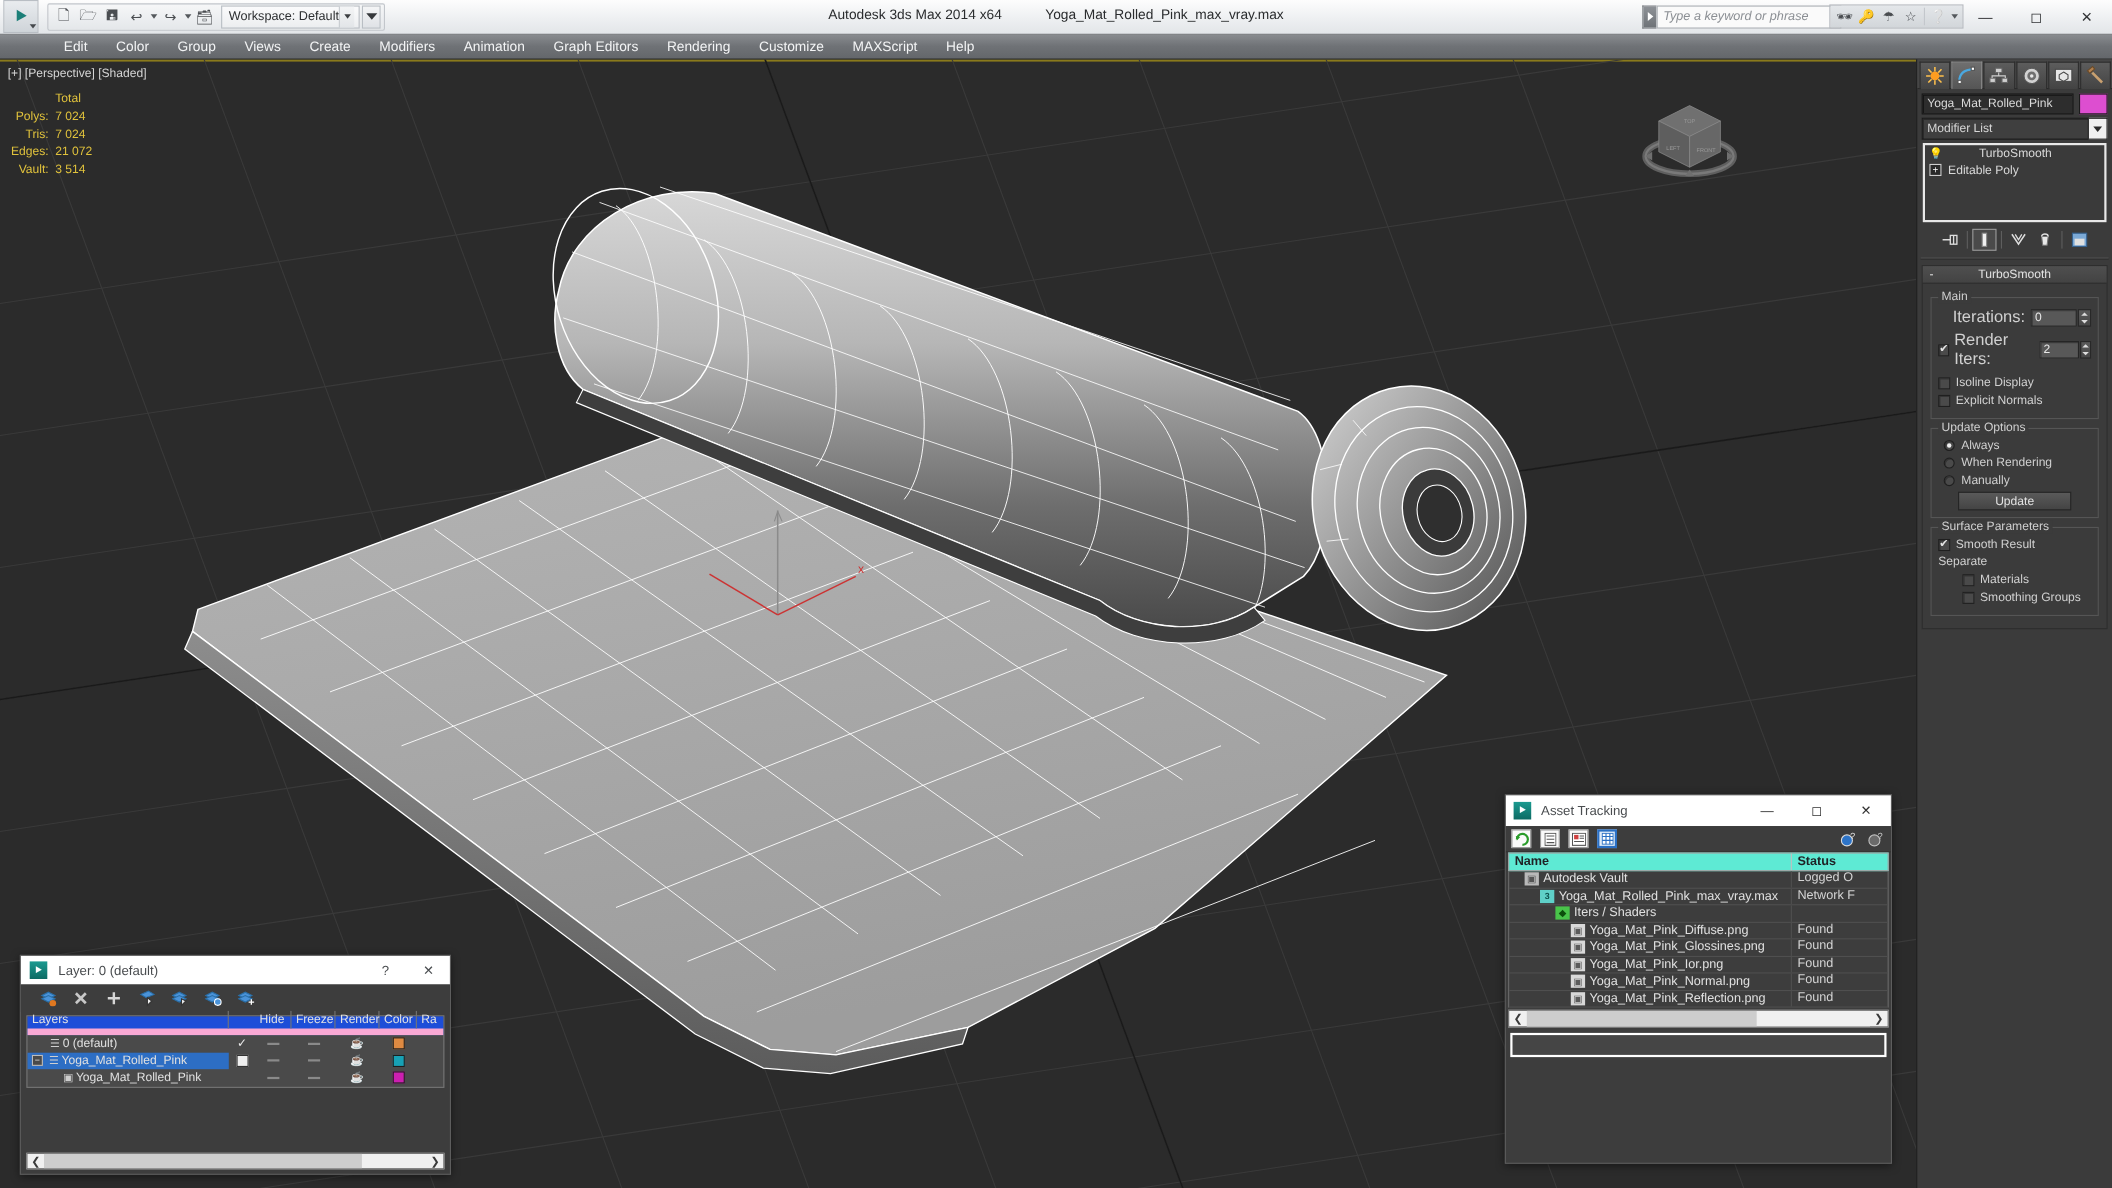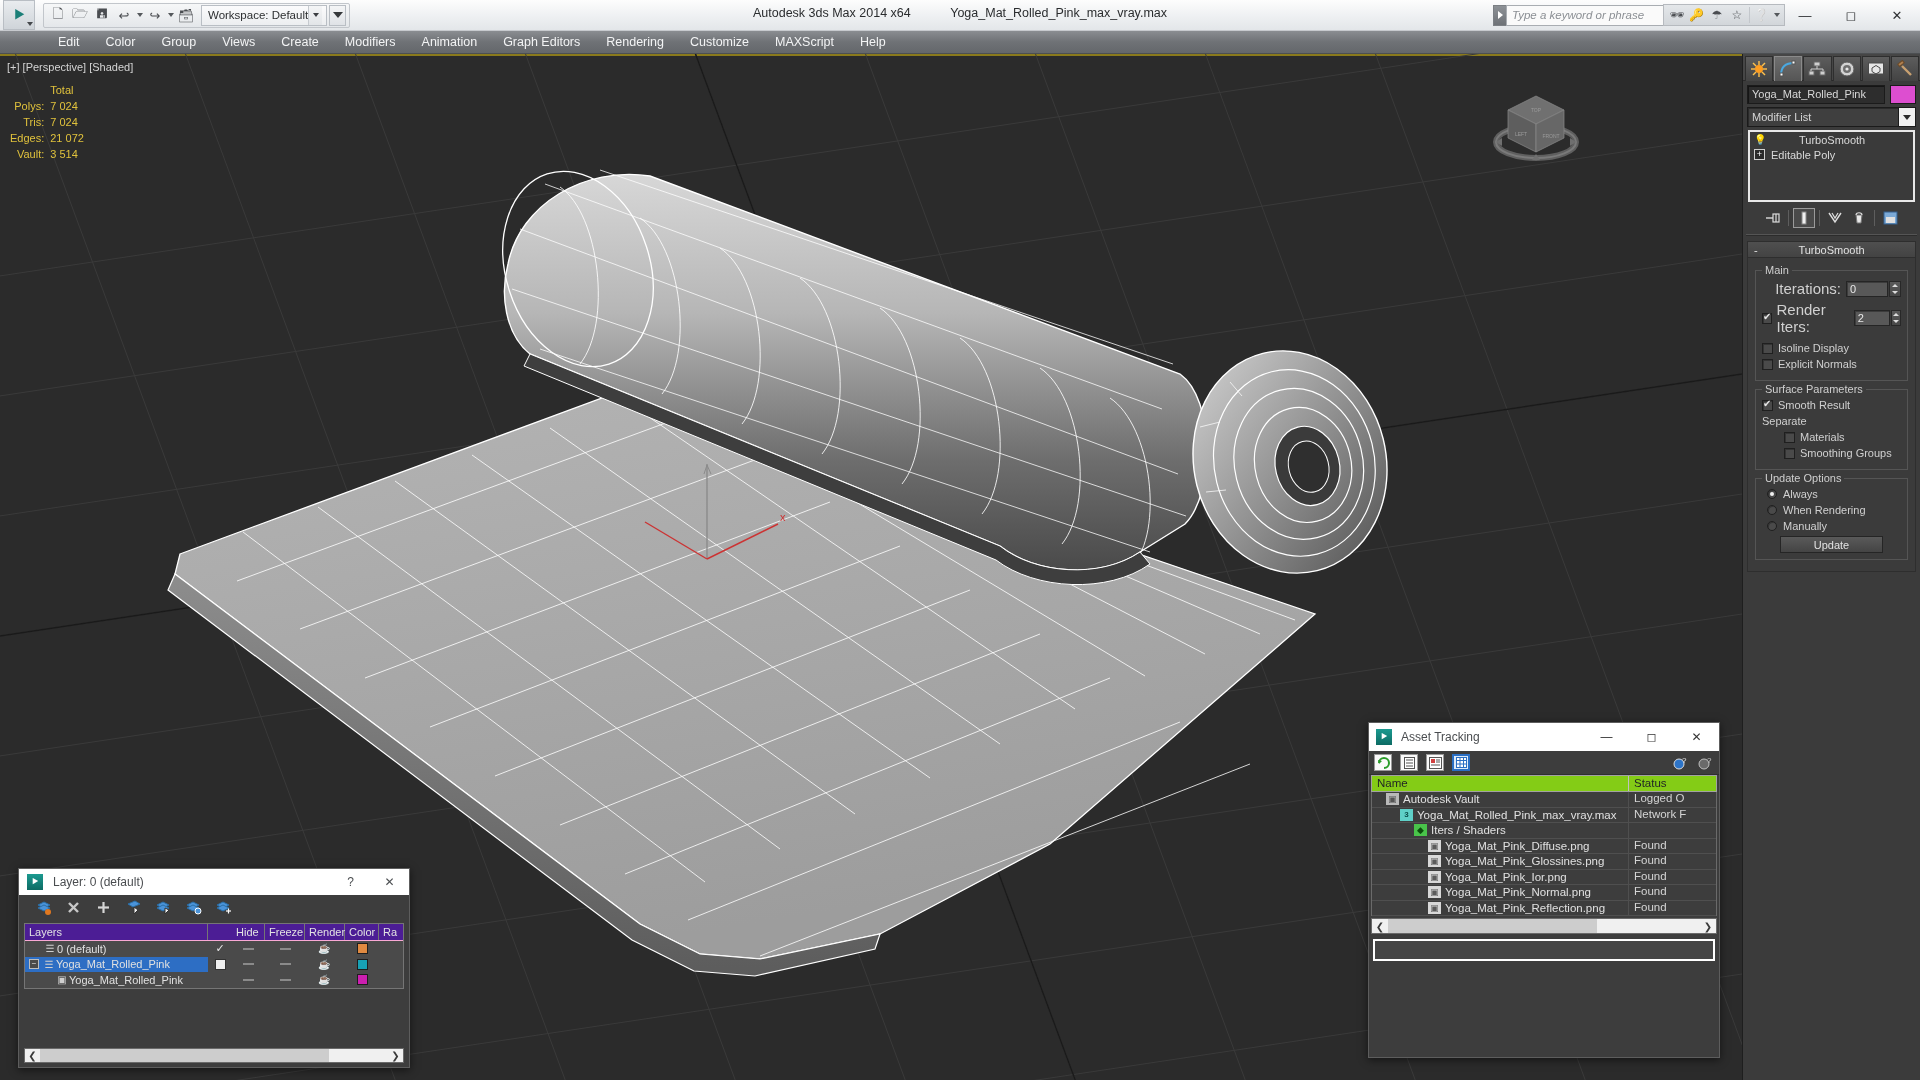"Surface Parameters" div.group { order: before "Update Options" -> after "Update Options" }
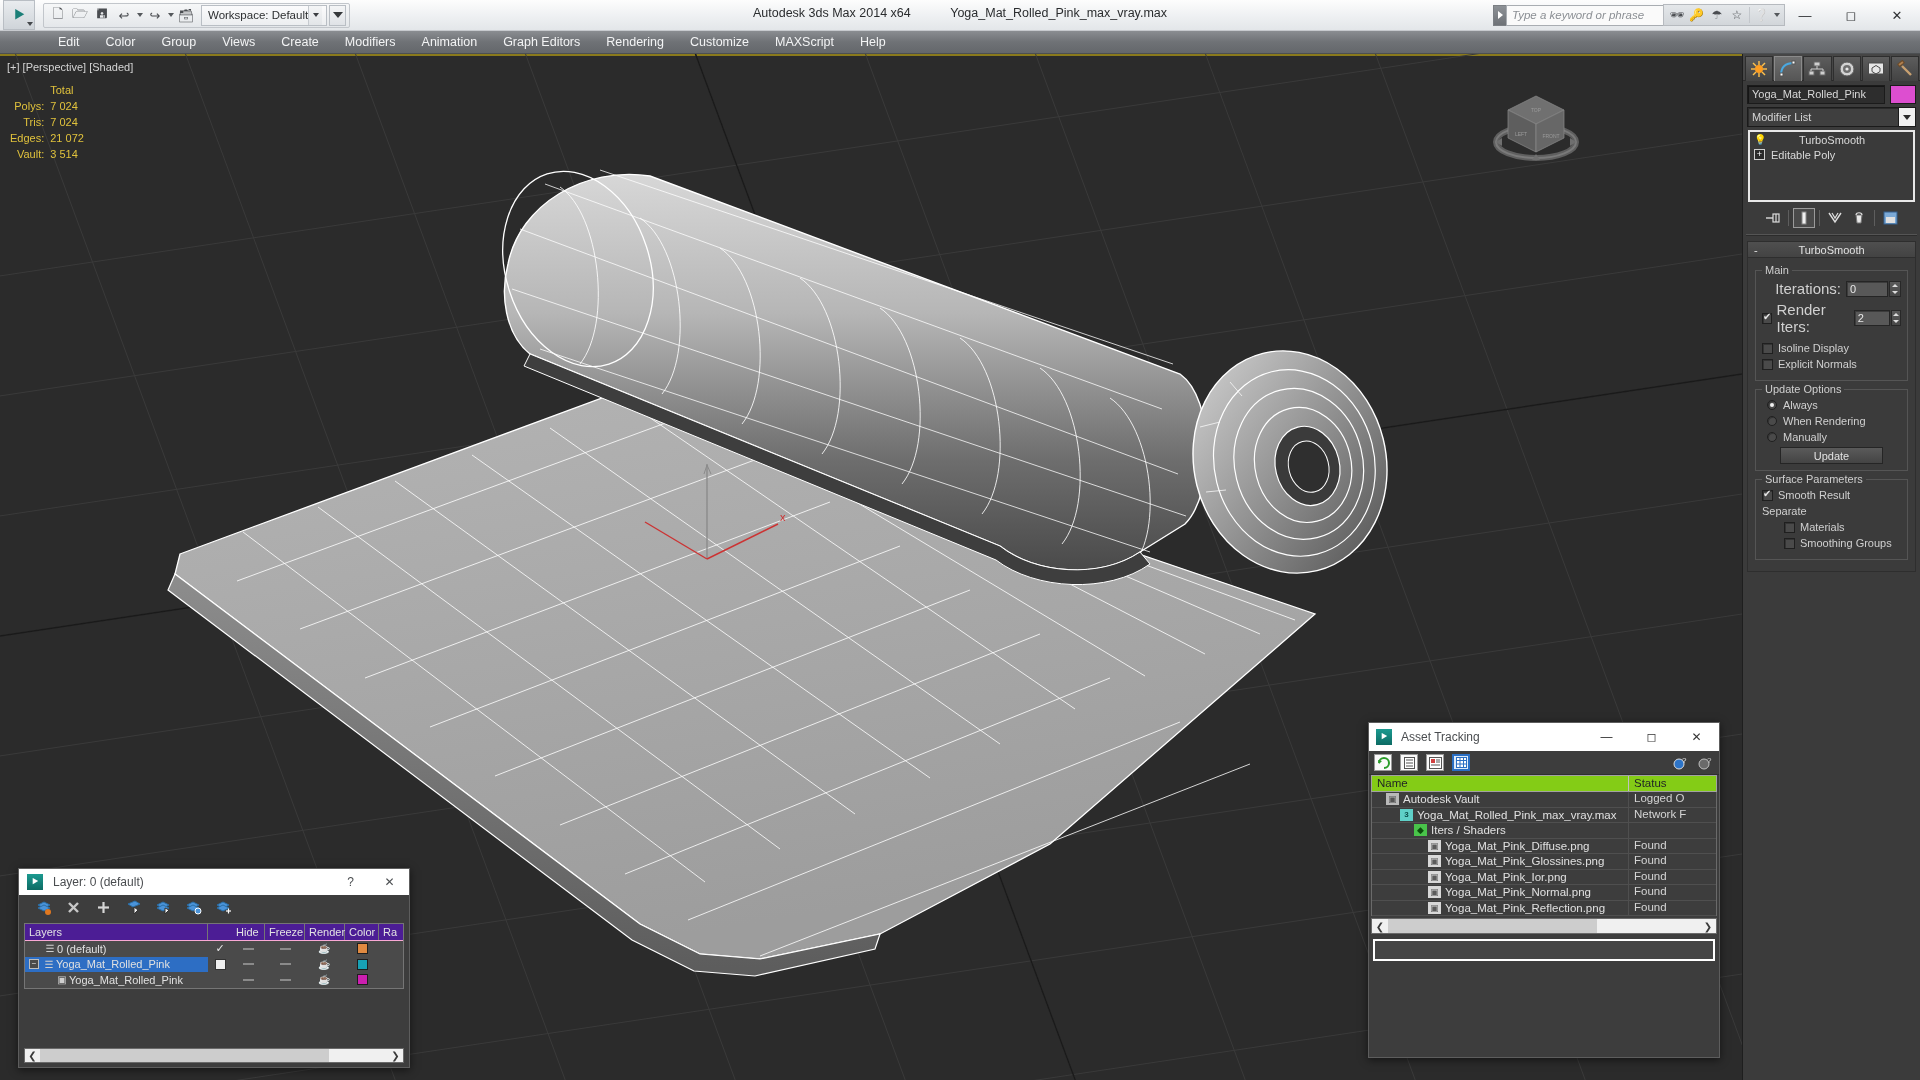"Name" .aw-hdr { background: #84cc16 -> #5eead4; font-weight: none -> bold }
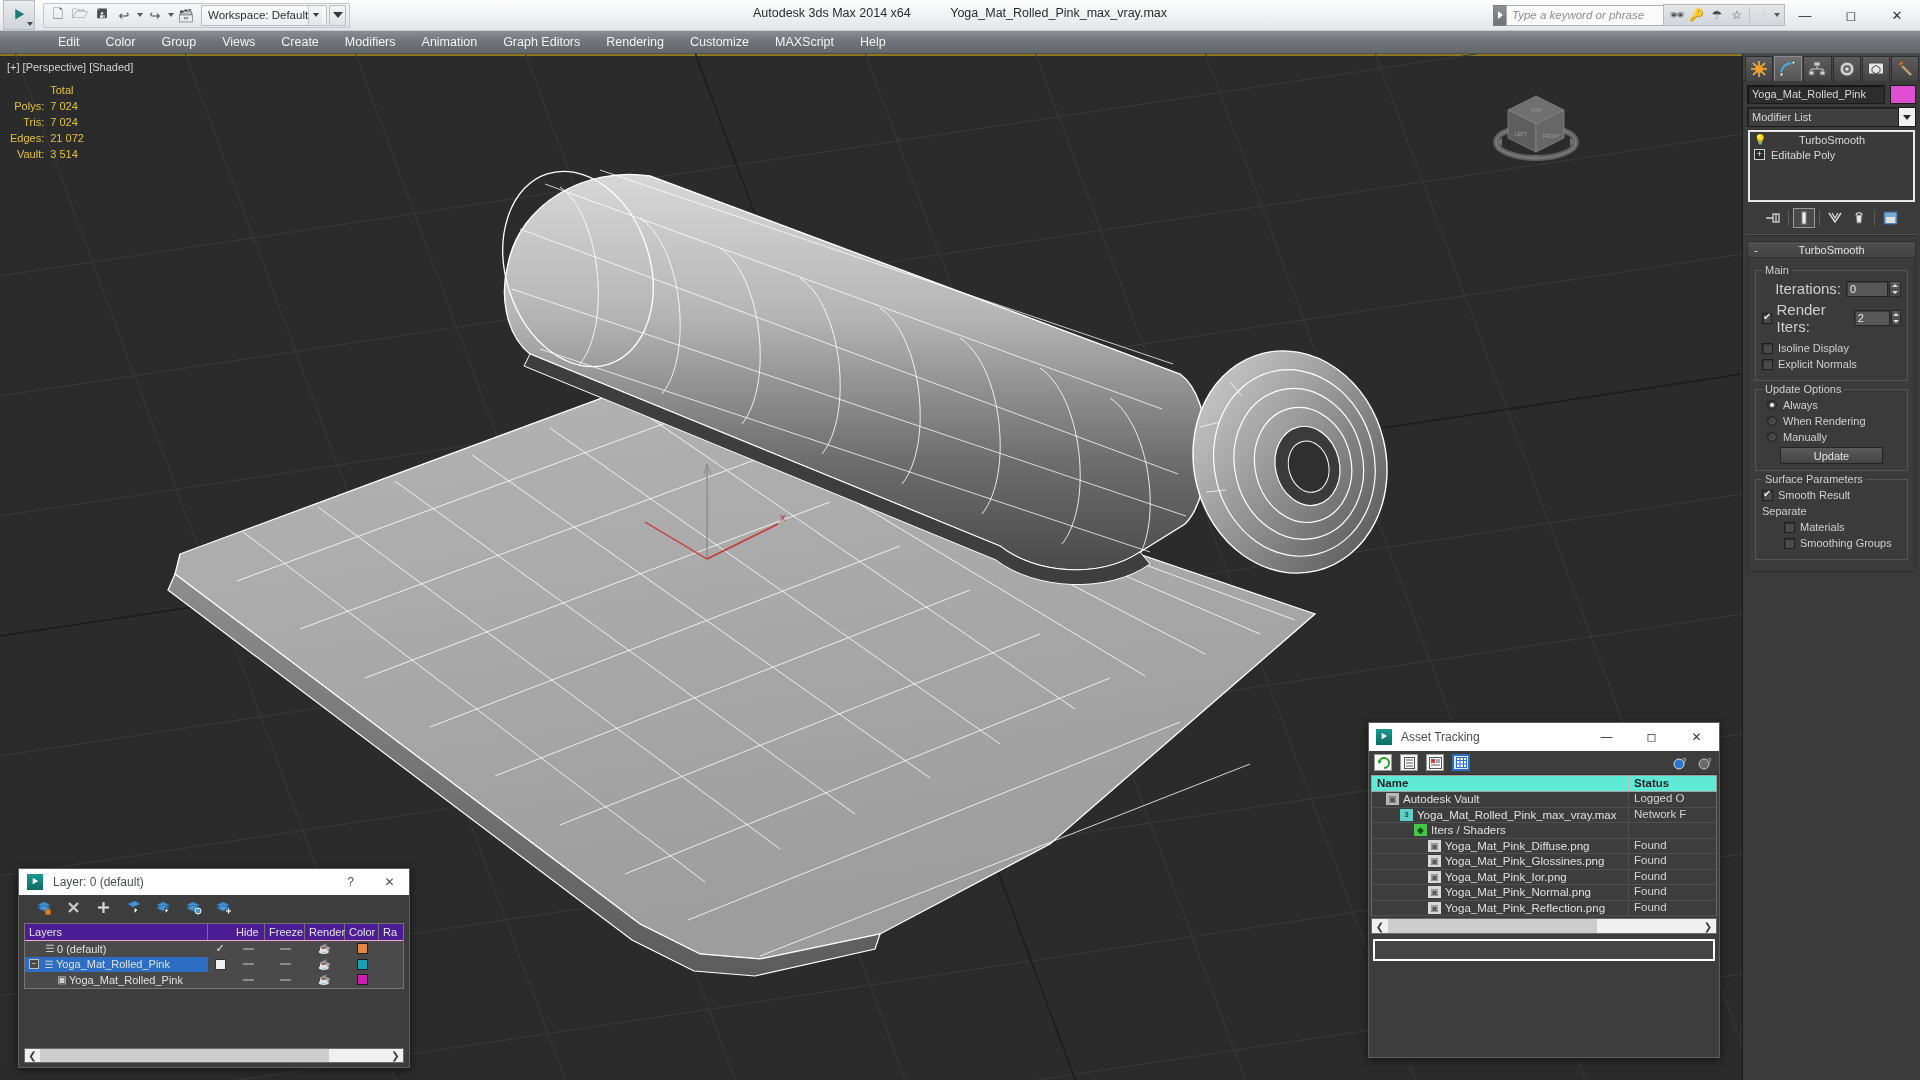"Layers" .lw-hdr { background: #4c1d95 -> #1d4ed8; border-bottom: 1px solid #f9a8d4 -> 6px solid #f9a8d4 }
